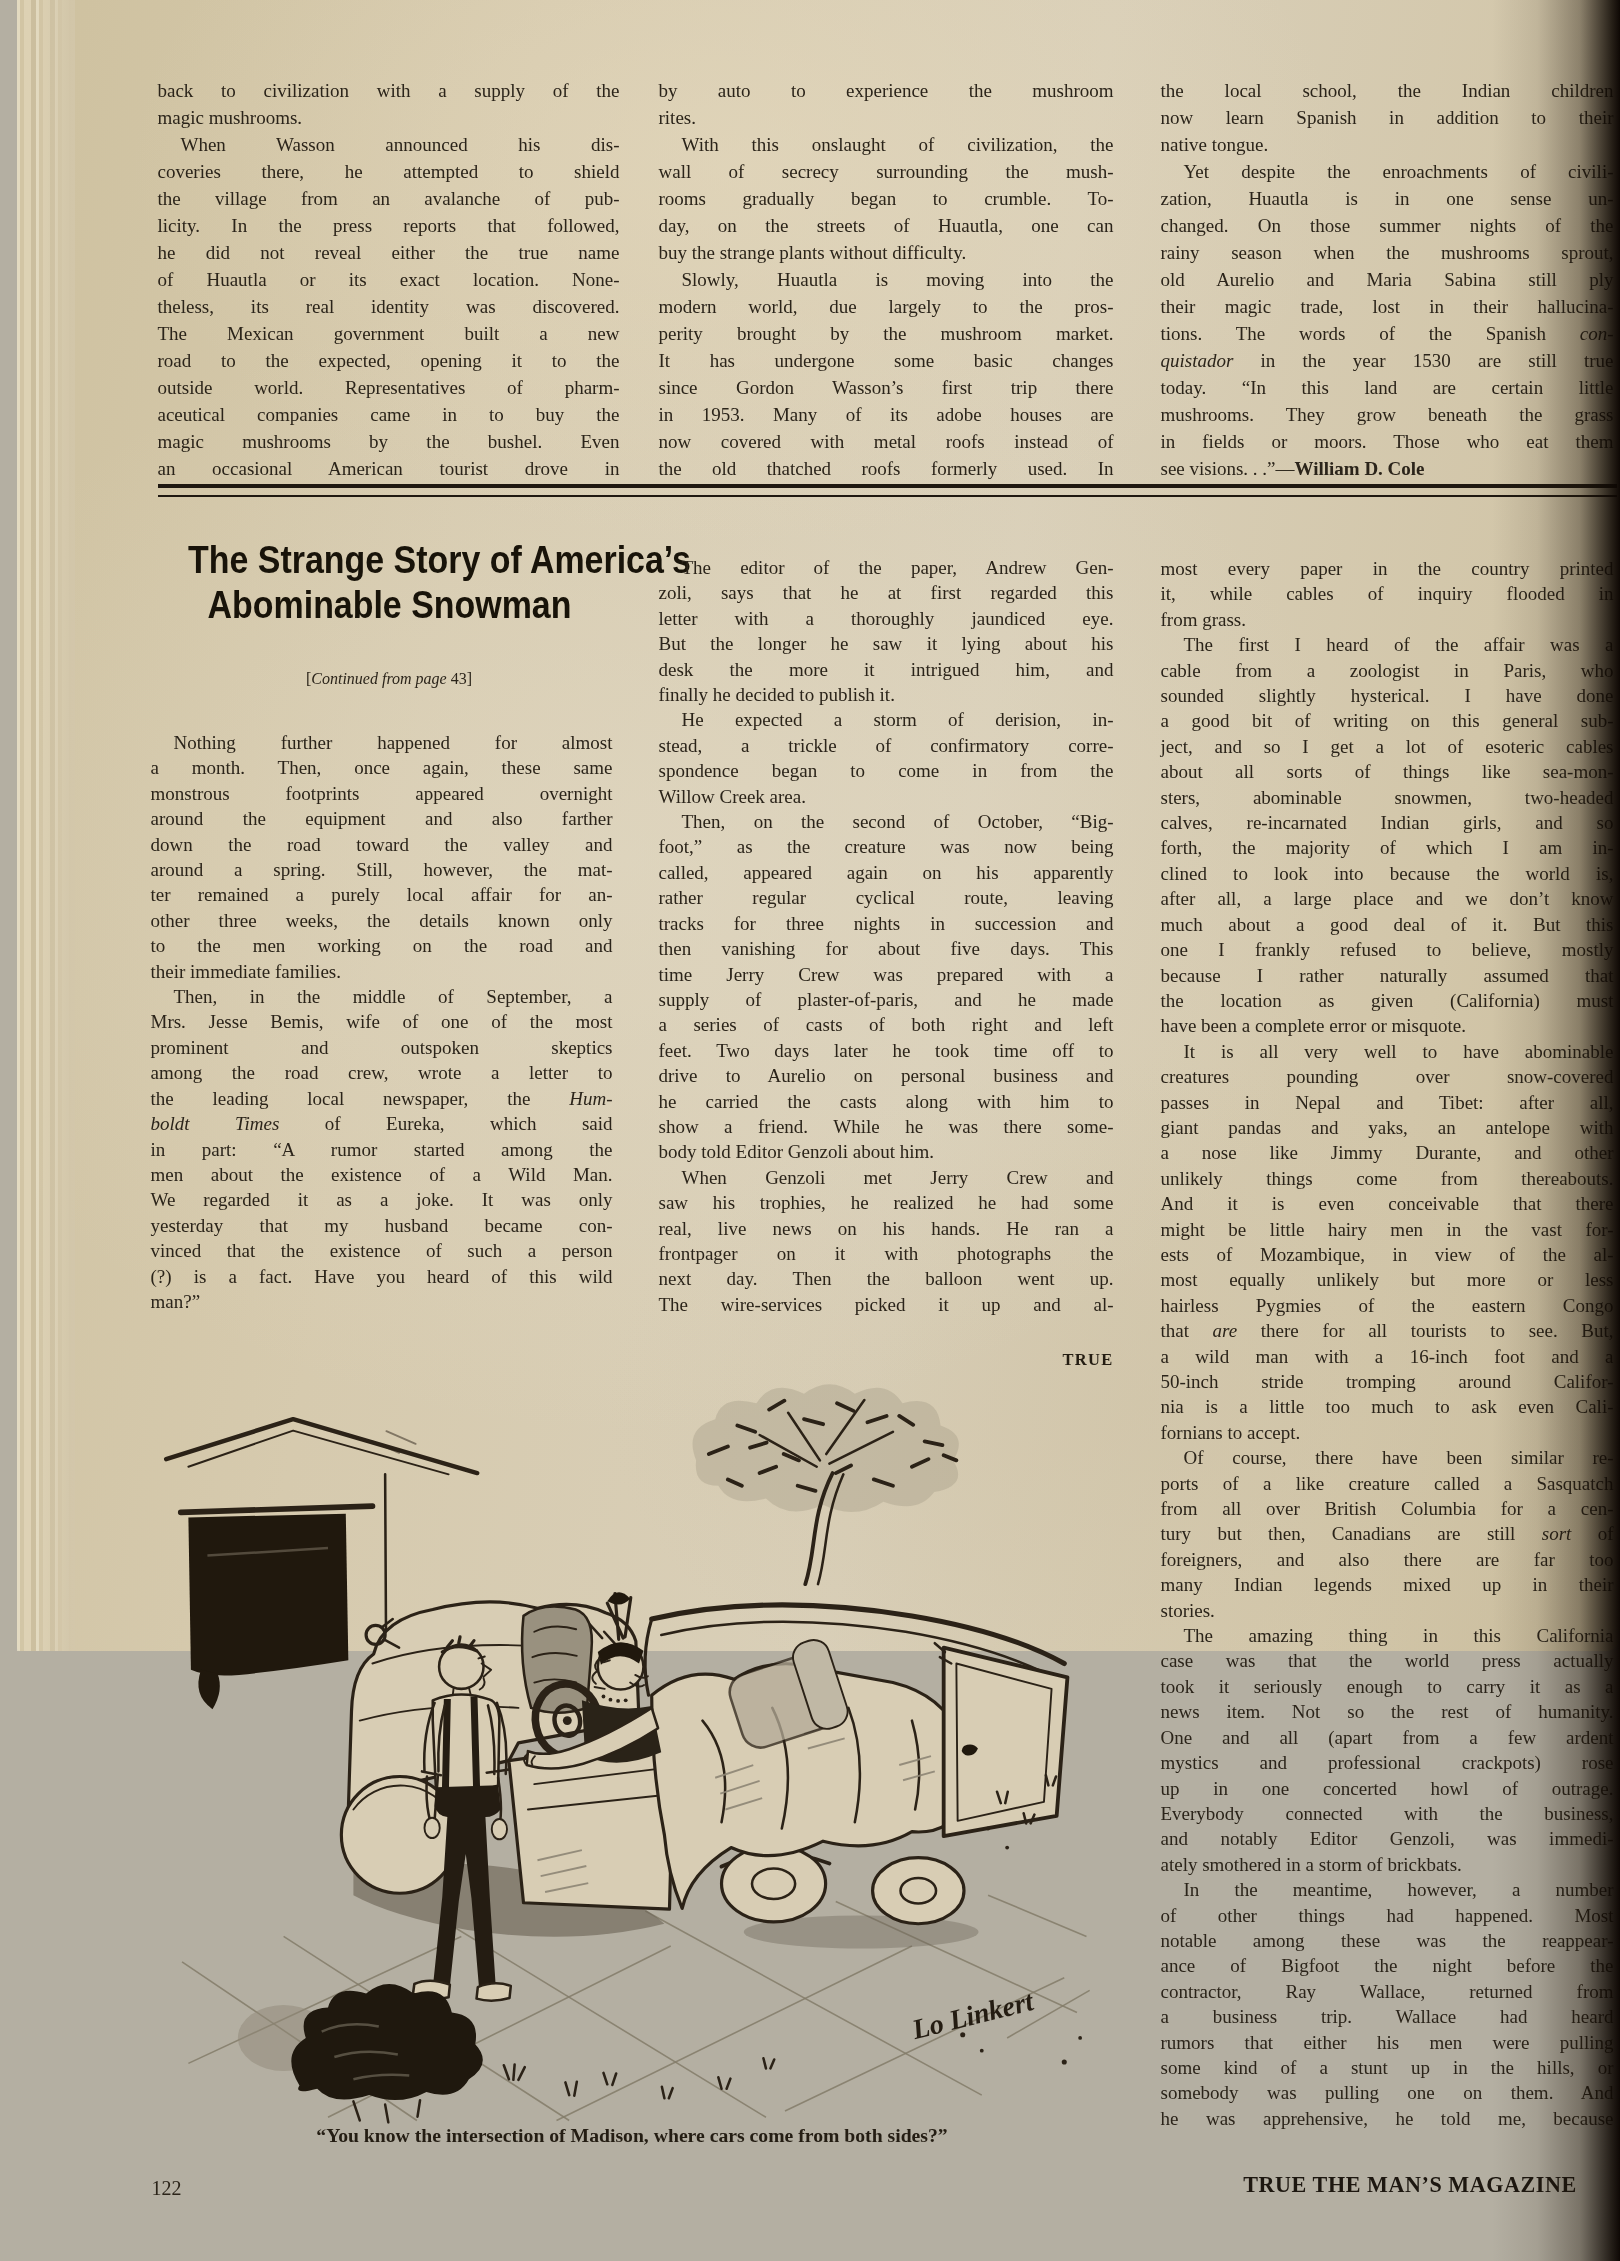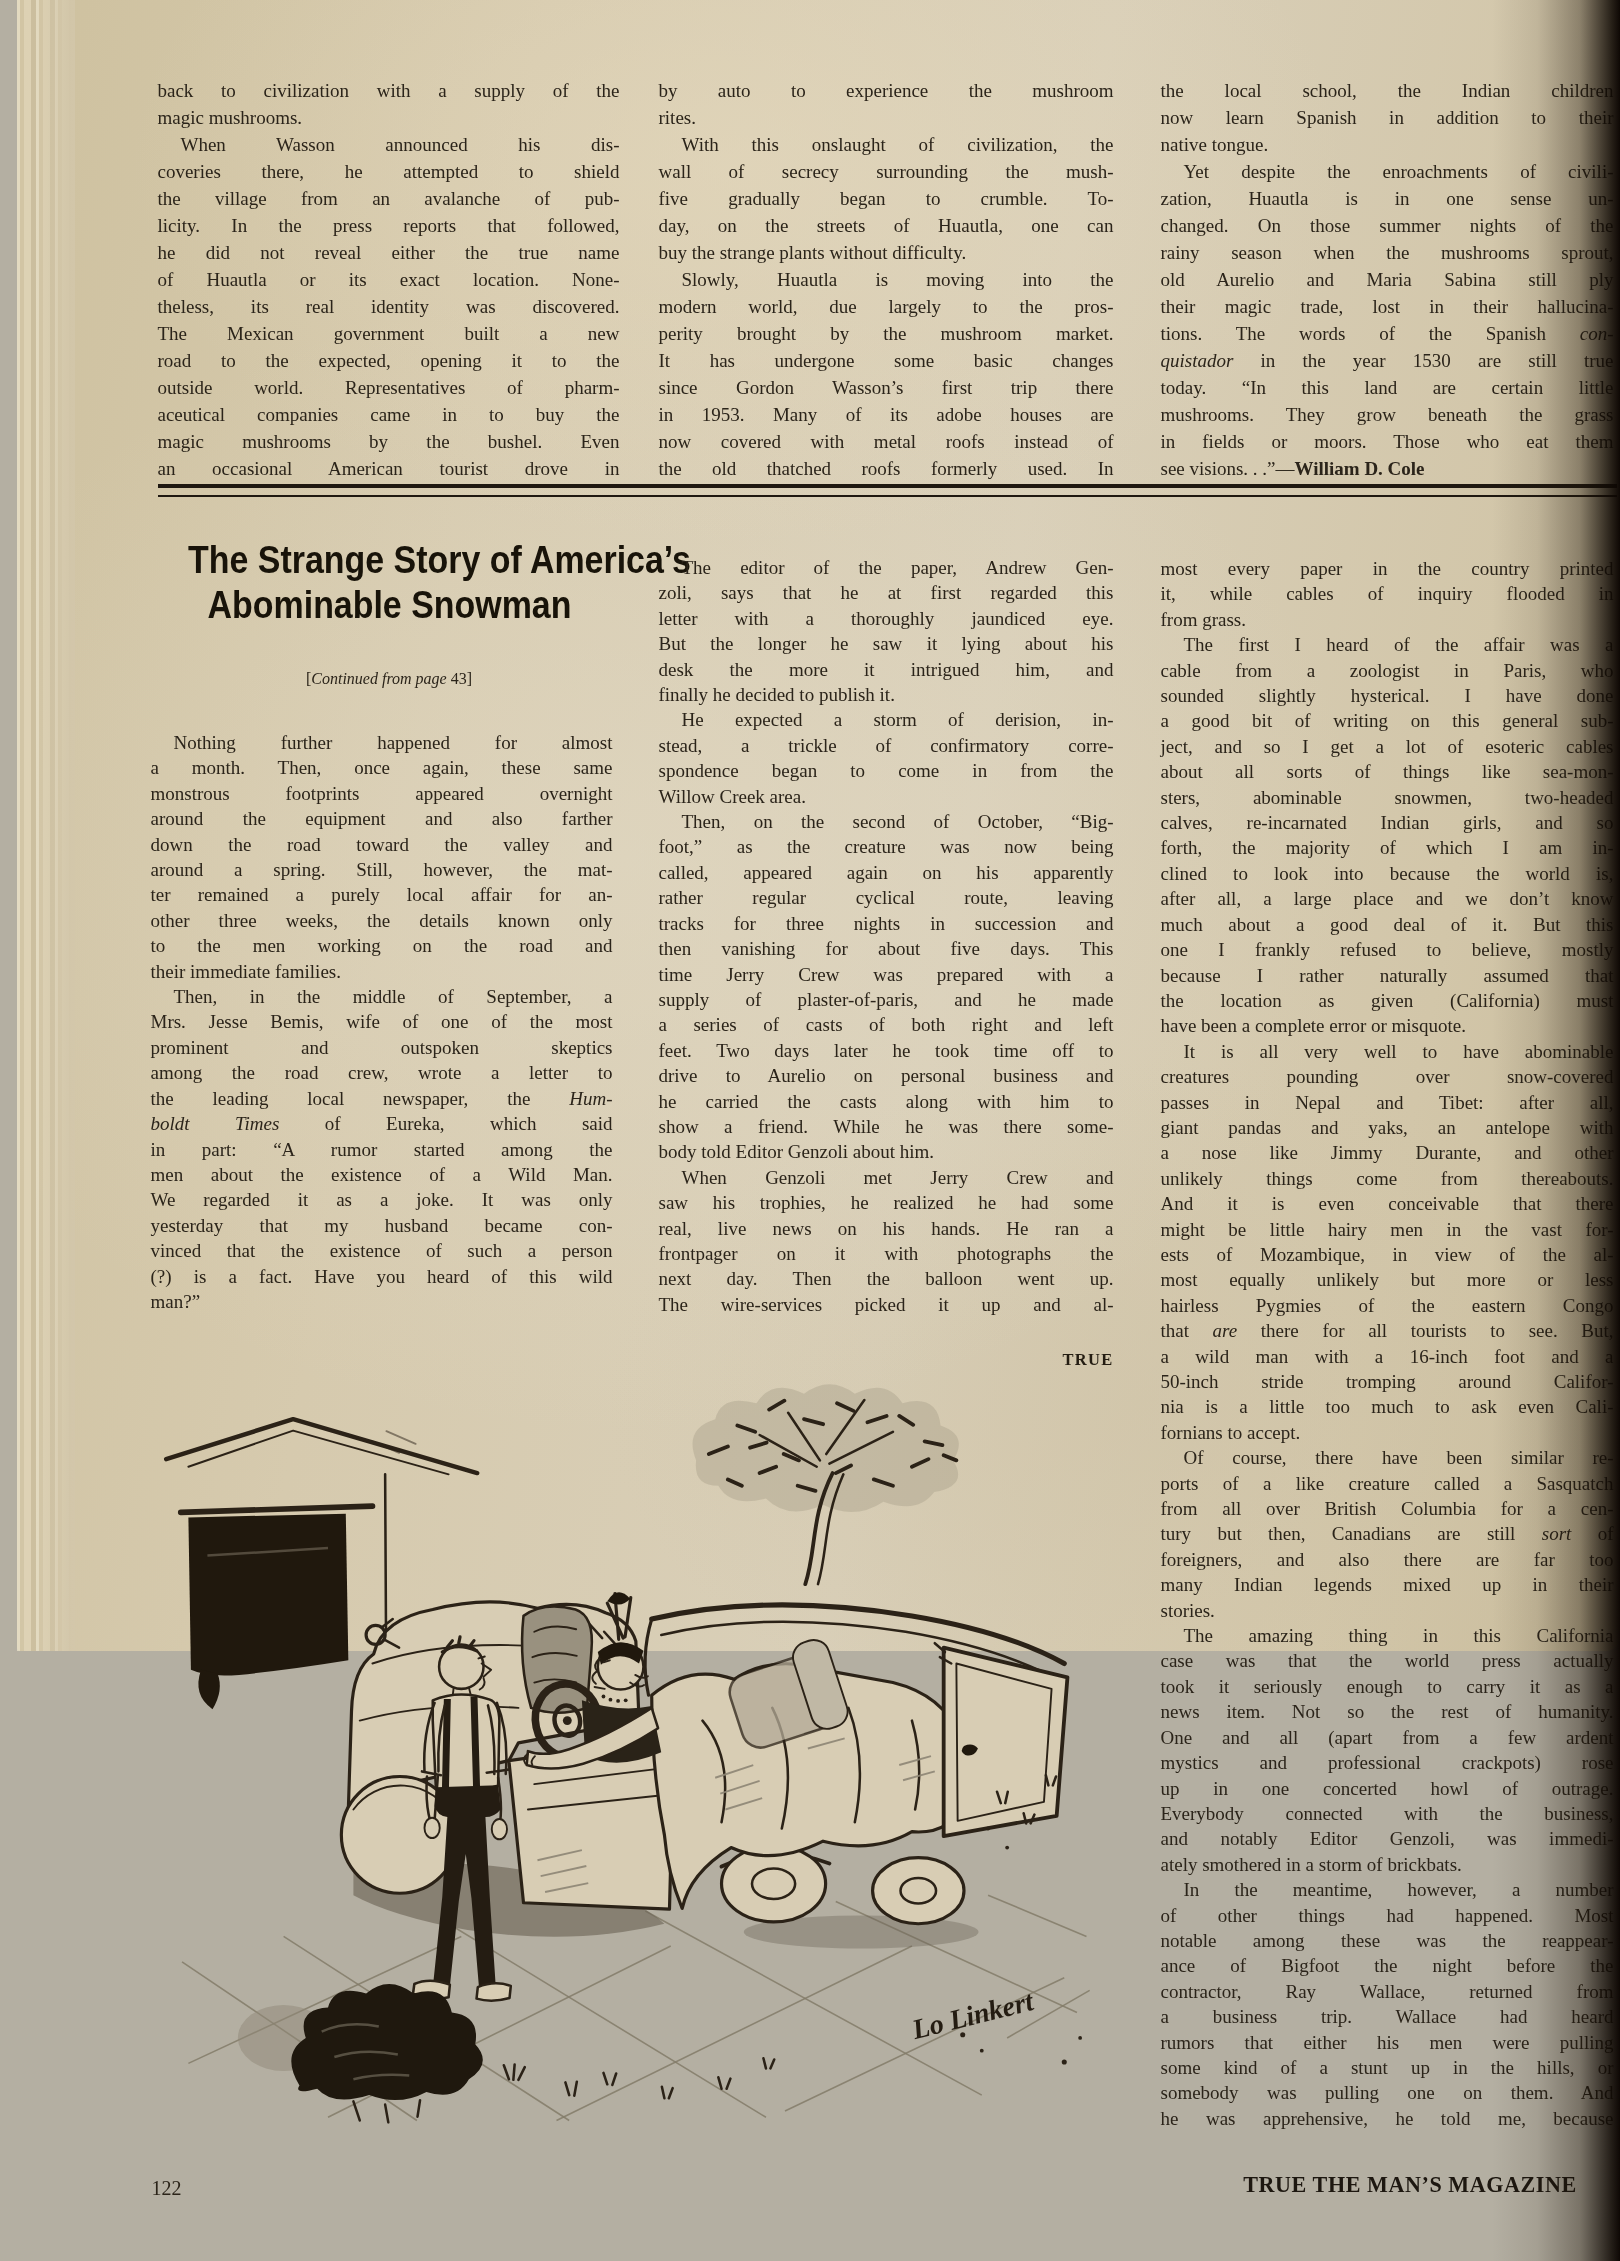"five gradually began to crumble." div.tline { text: five -> rooms }
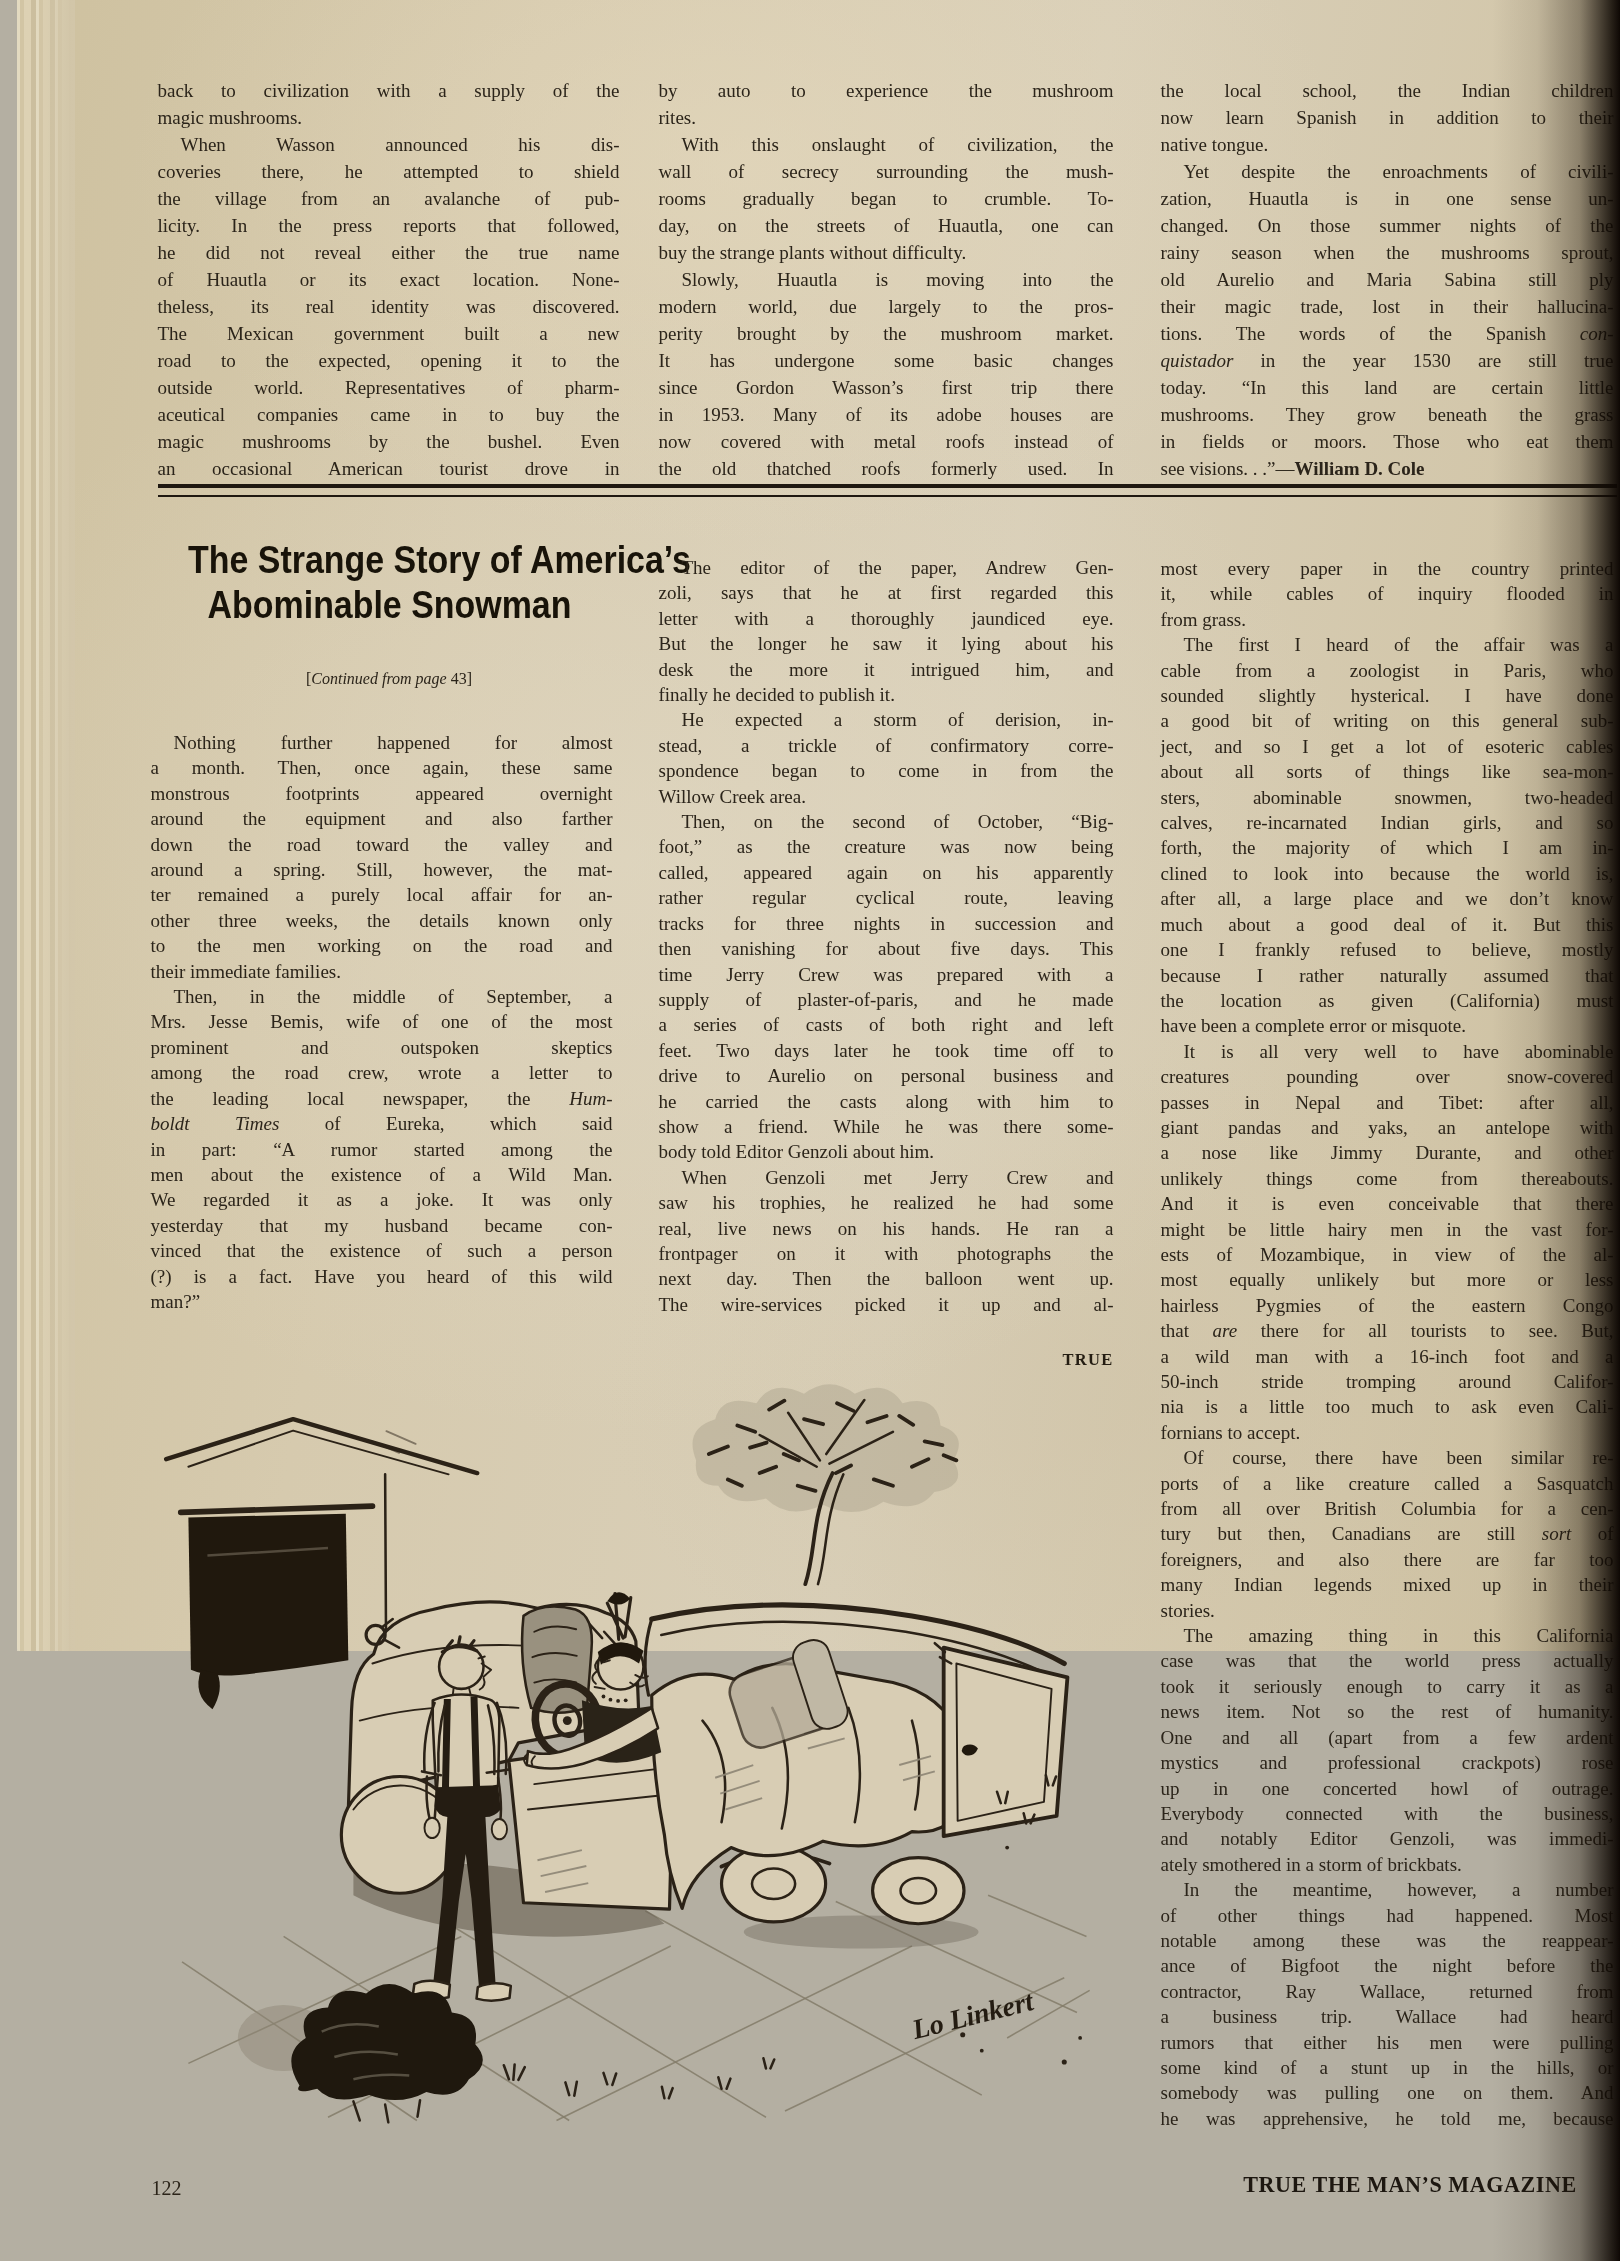"“You know the intersection of" div.caption { html: none -> <div>“You know the intersection of Madison, where cars come from both sides?”</div> }
